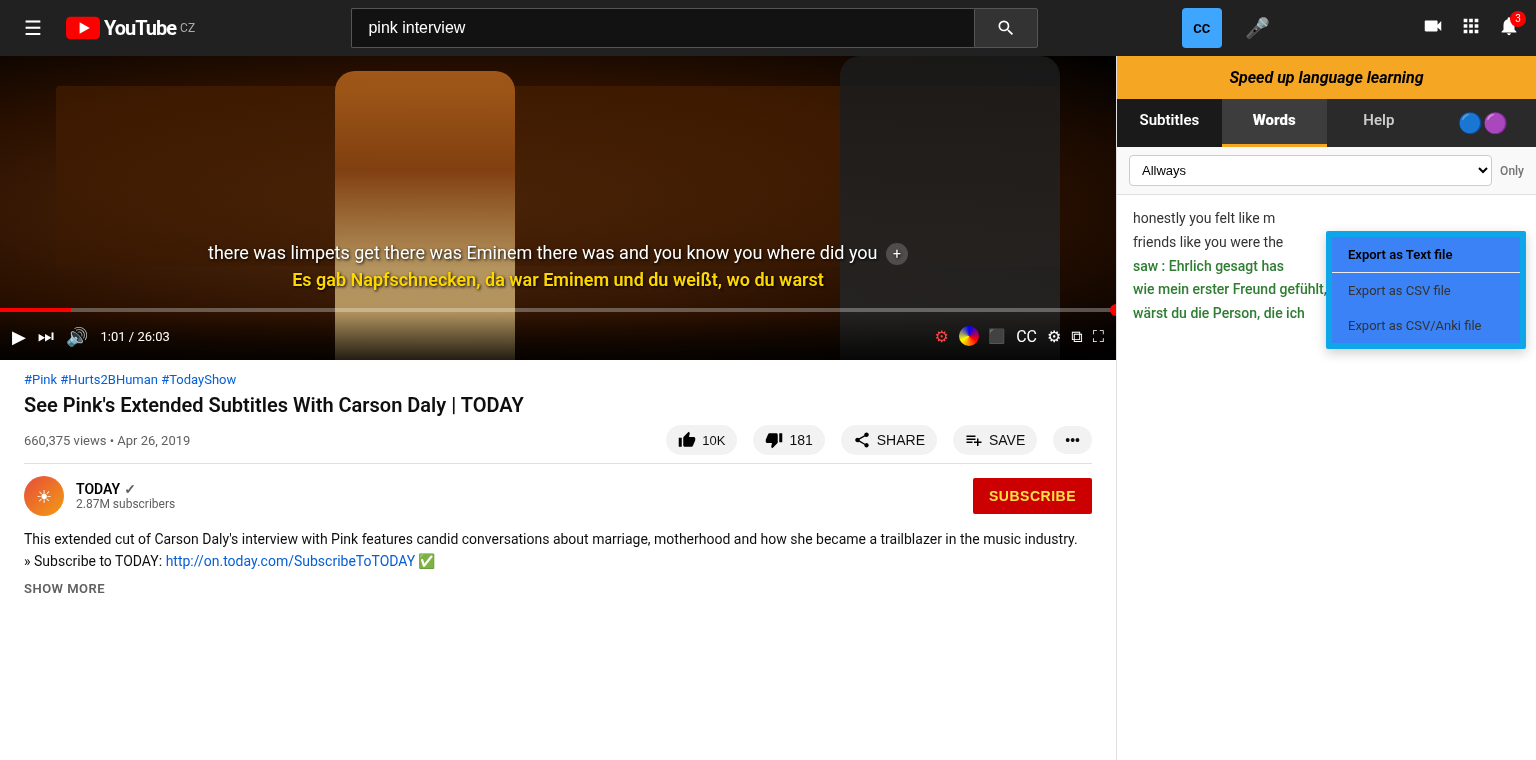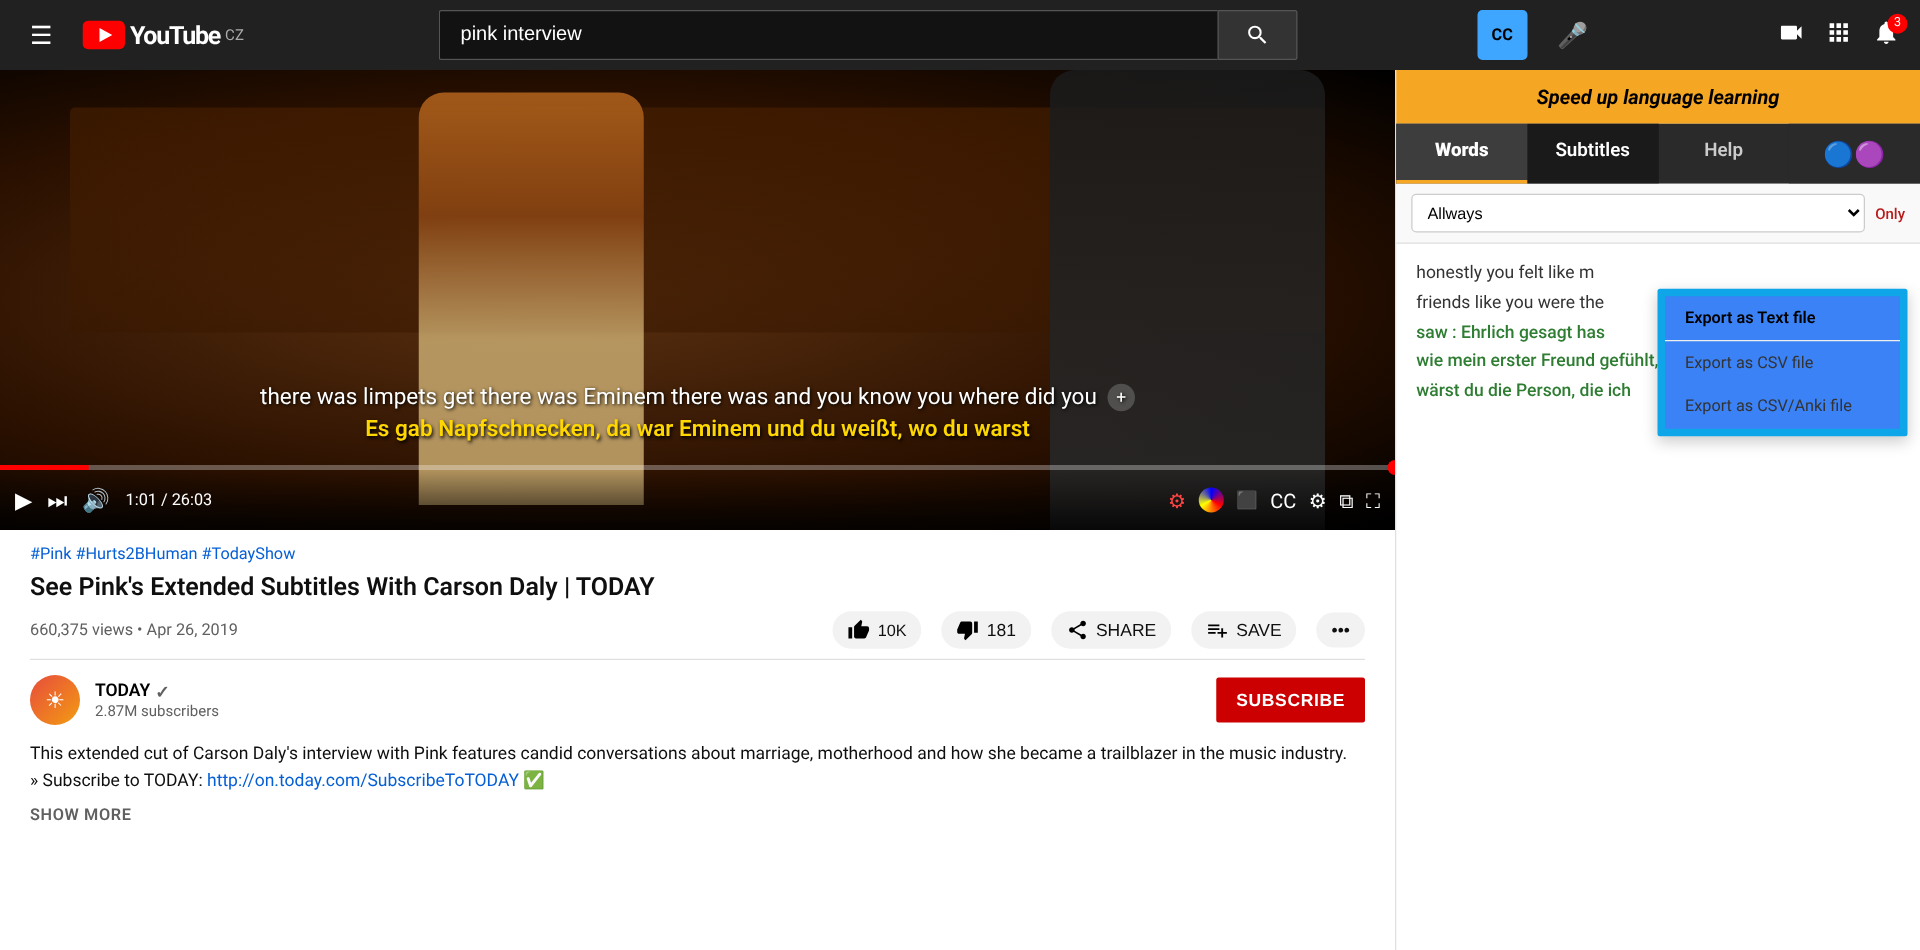"Words" div.ext-tab { order: before "Subtitles" -> after "Subtitles" }
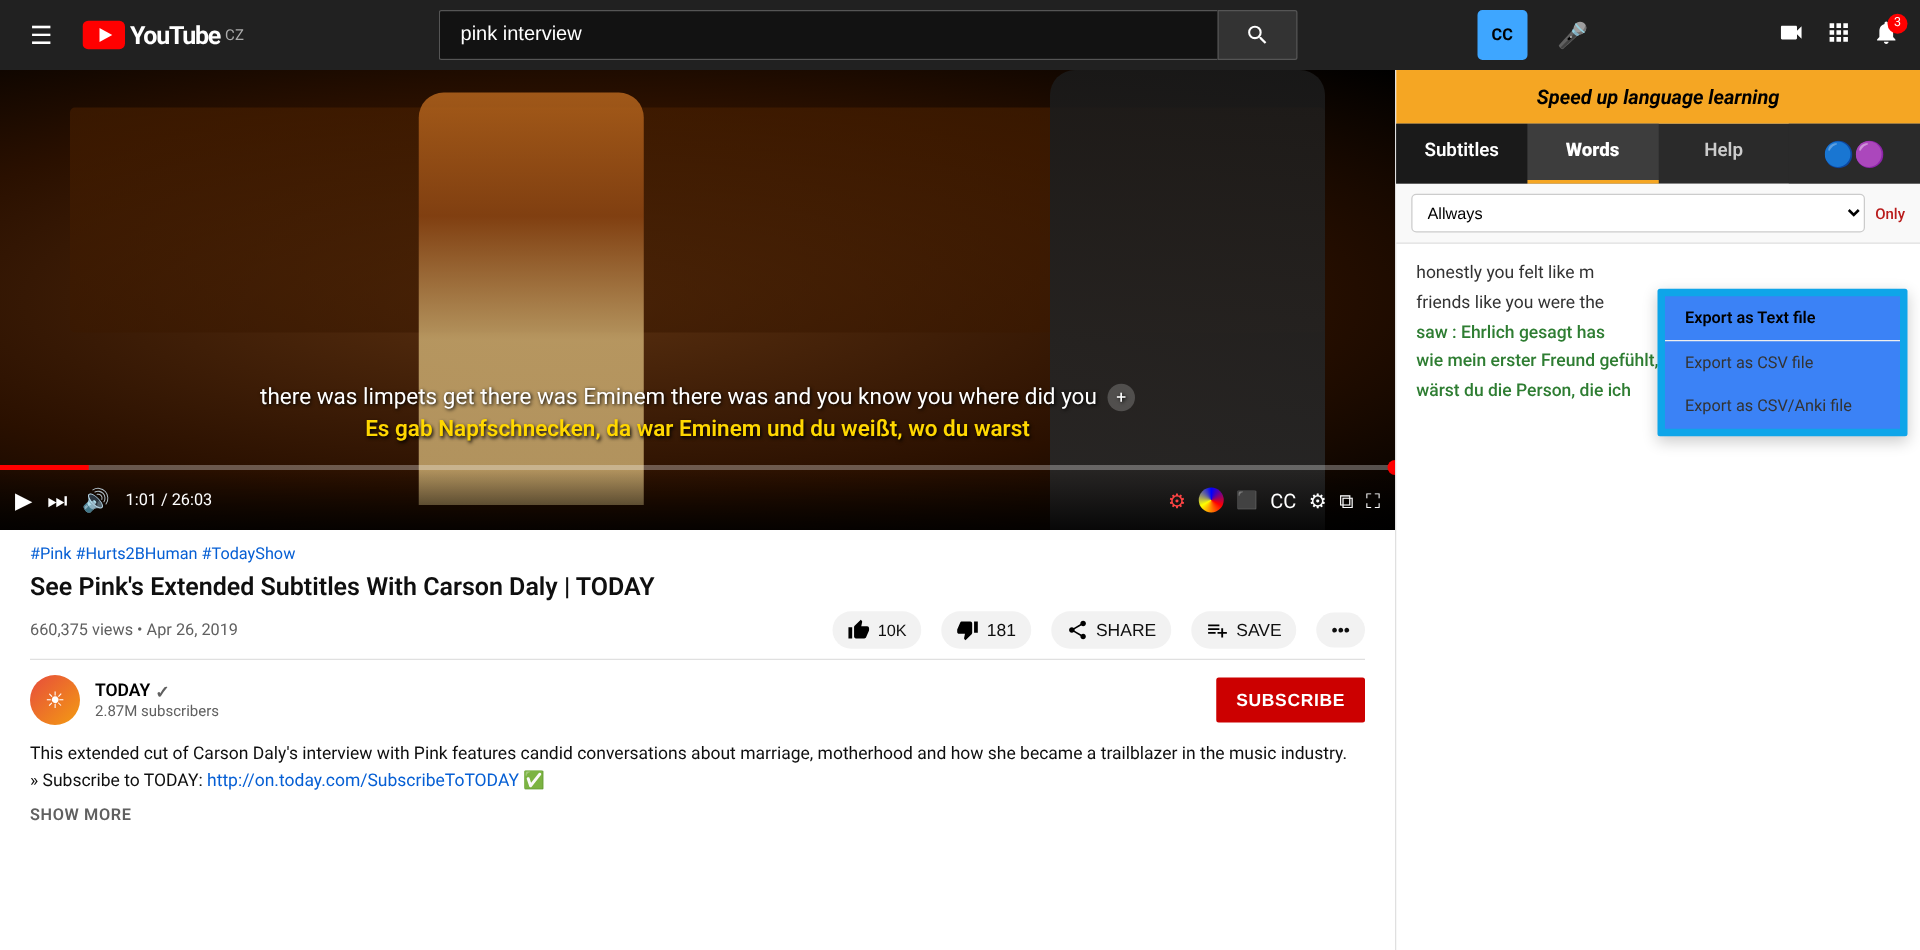"Only" .only-label { color: #b91c1c -> #737373 }
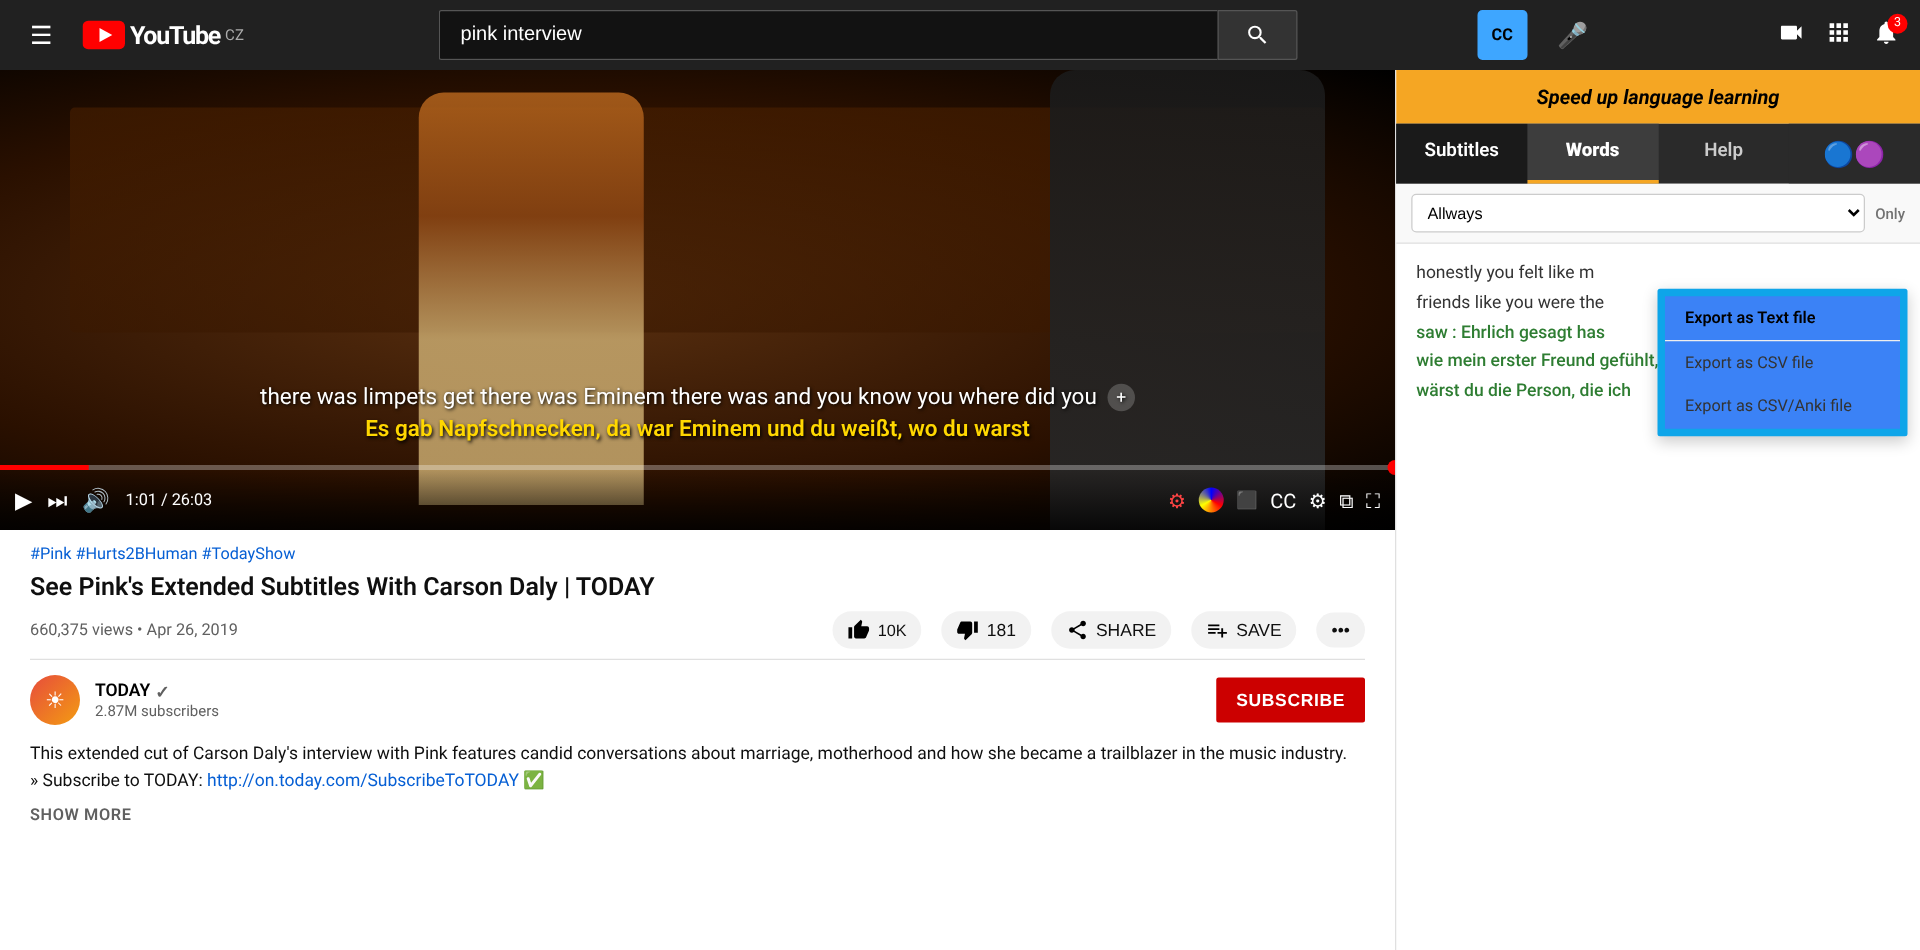"there was limpets get there" .video-container { height: 368px -> 304px }
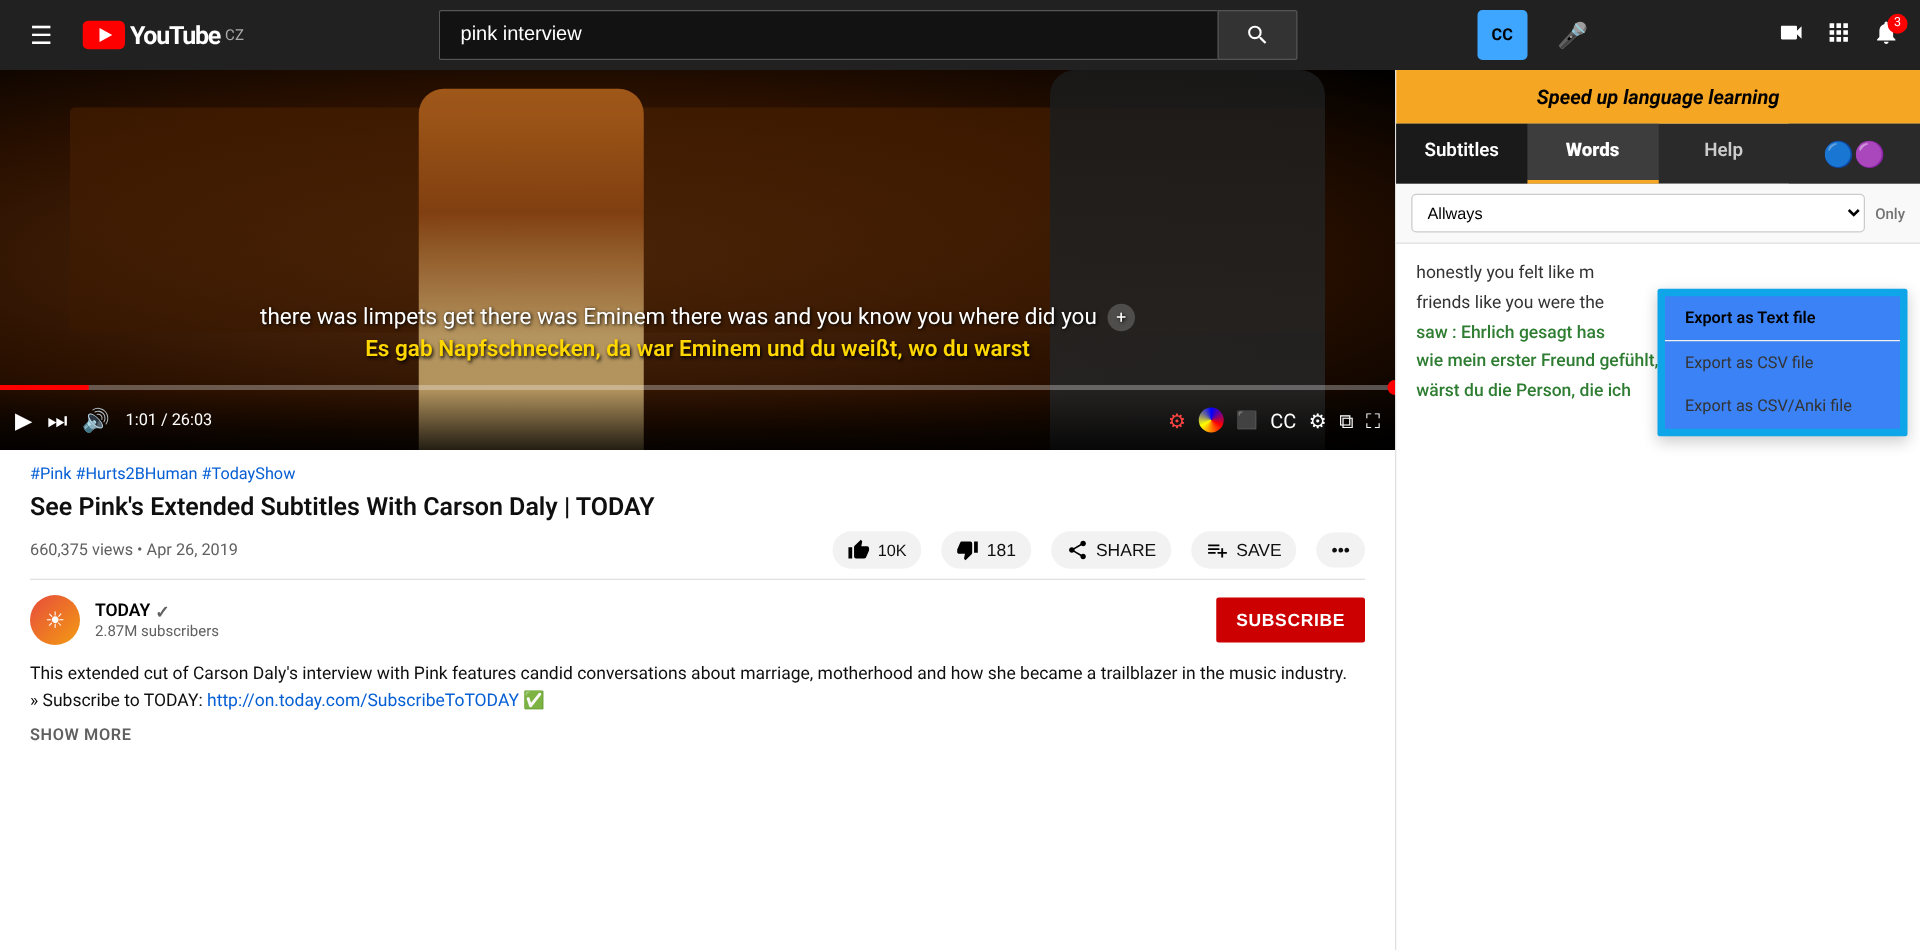"SUBSCRIBE" .subscribe-btn { color: #ffffff -> #fde047 }
